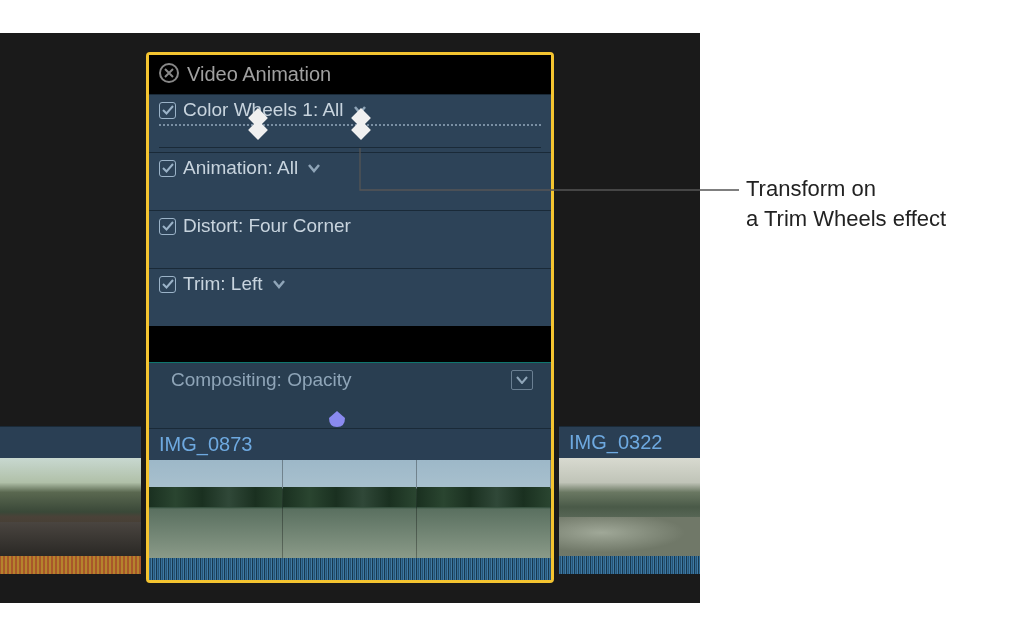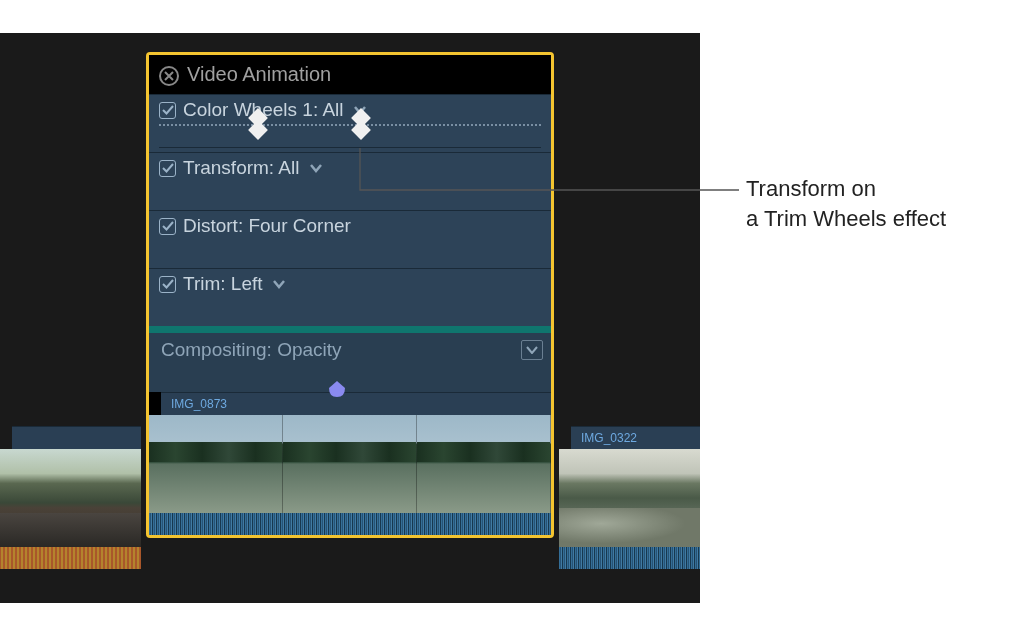"Video Animation" .panel-header { align-items: flex-end -> flex-start }
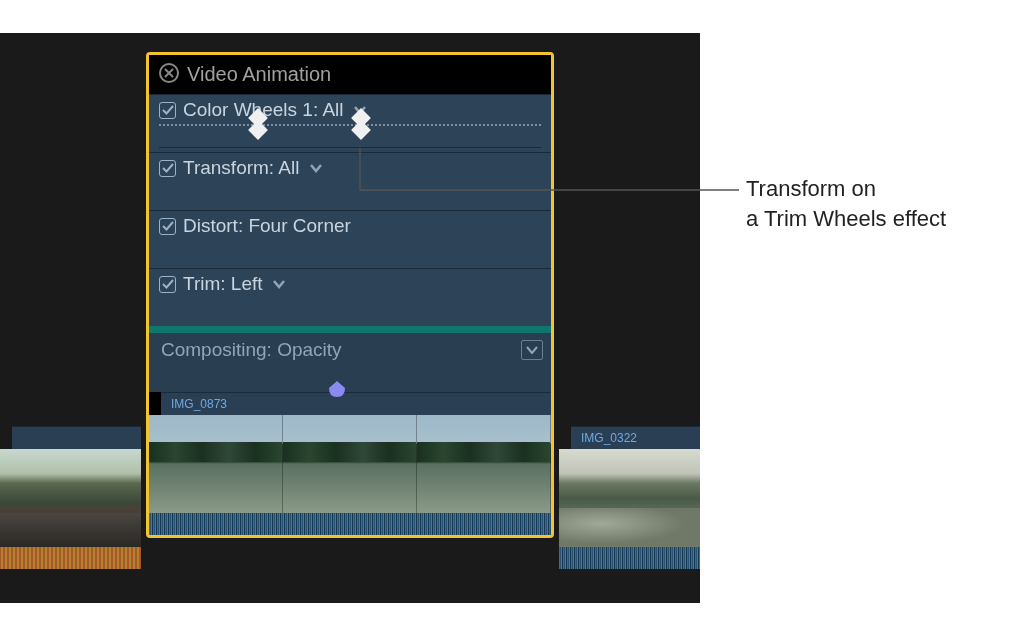"Transform: All" span.effect-label { text: Transform -> Animation }
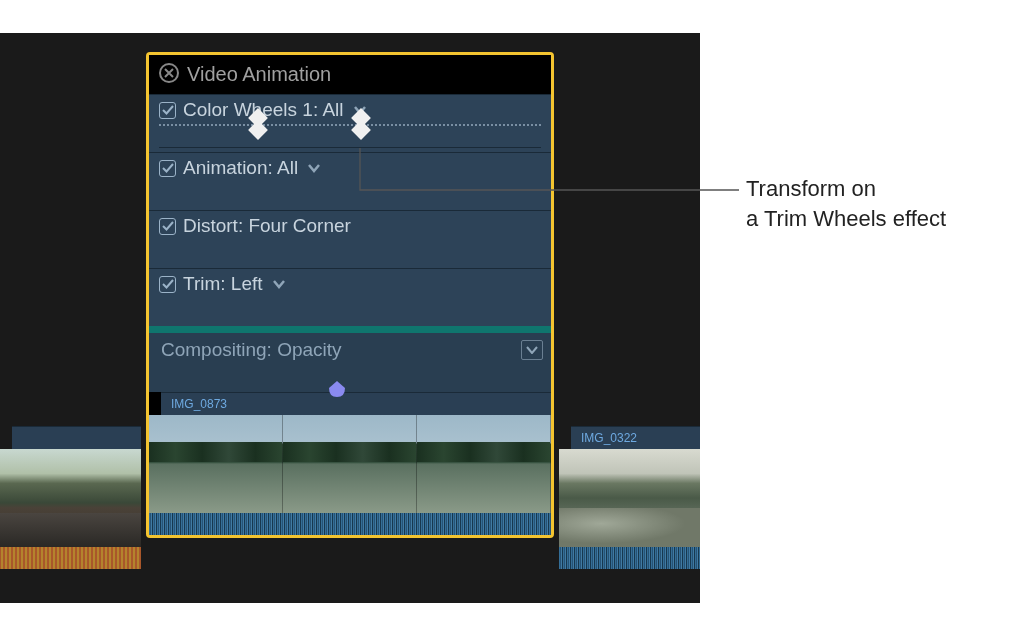"Compositing: Opacity" .compositing-row { border-top: 7px solid #0f766e -> 1px solid #0f766e; margin-top: none -> 36px; padding: 6px 8px -> 6px 18px }
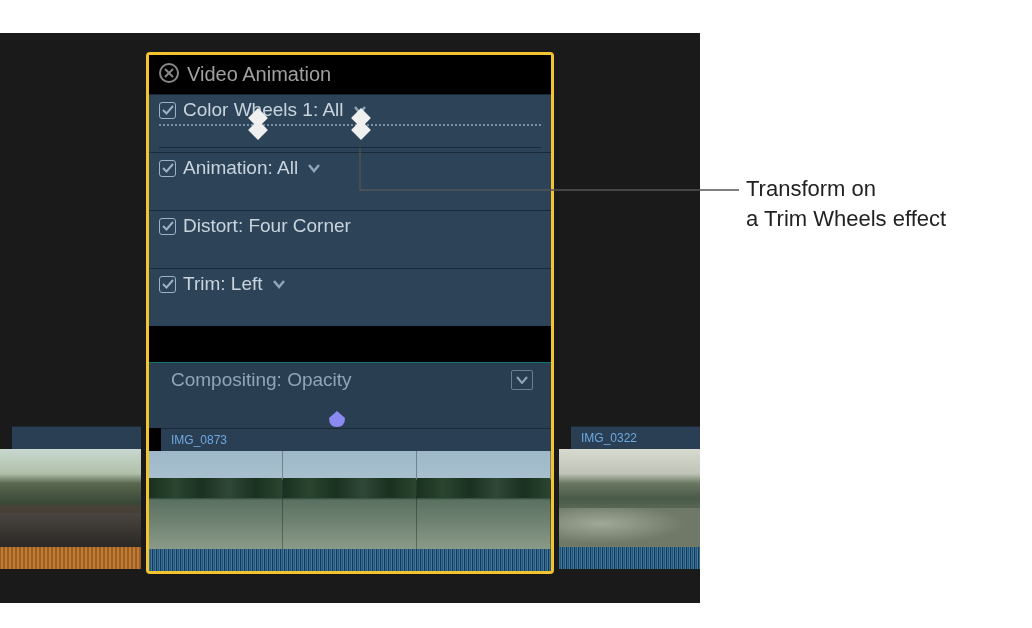"IMG_0873" .clip-info { font-size: 12px -> 20px; margin-left: 12px -> none }
